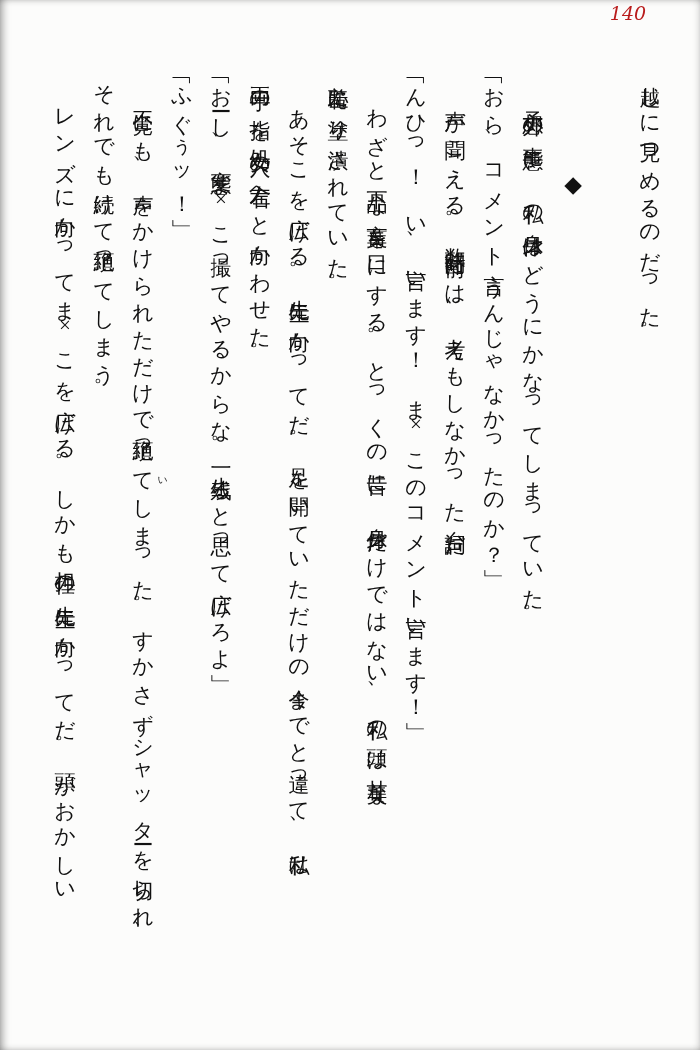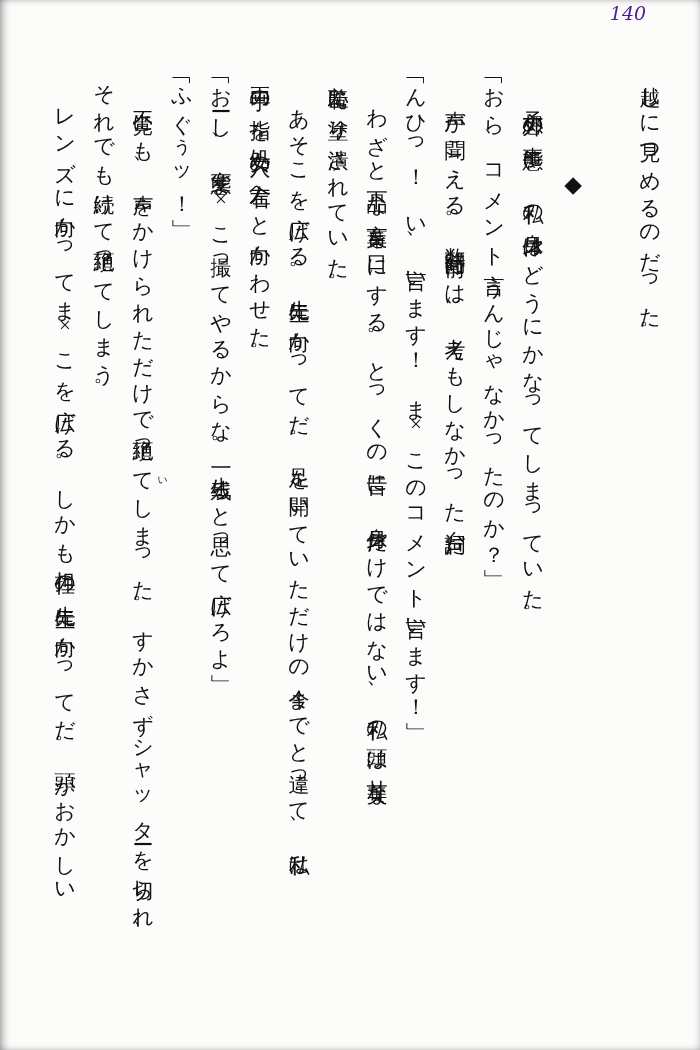"140" .page-number { color: #4c1d95 -> #b91c1c }
